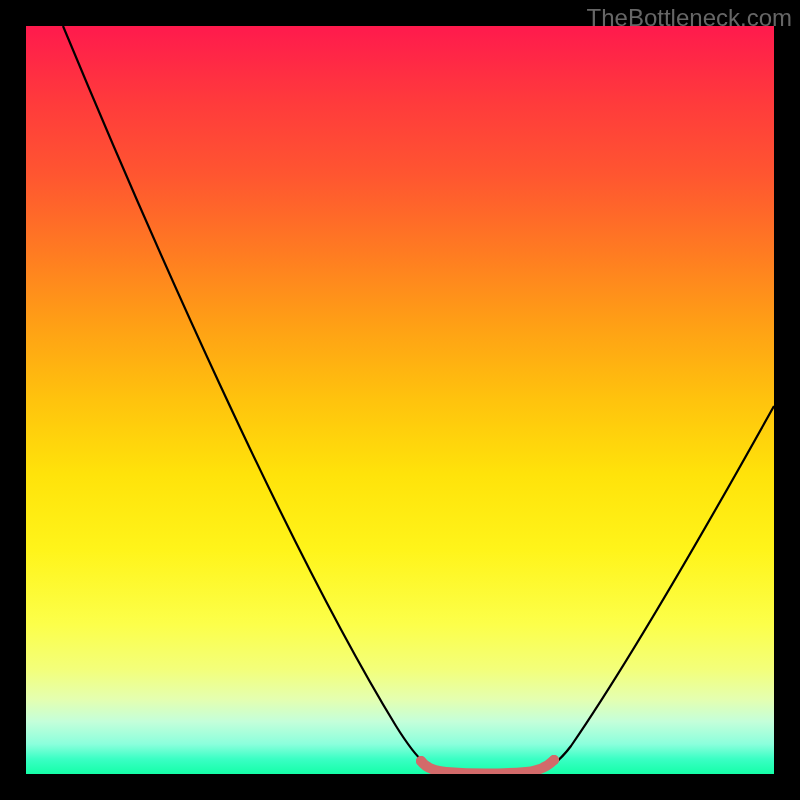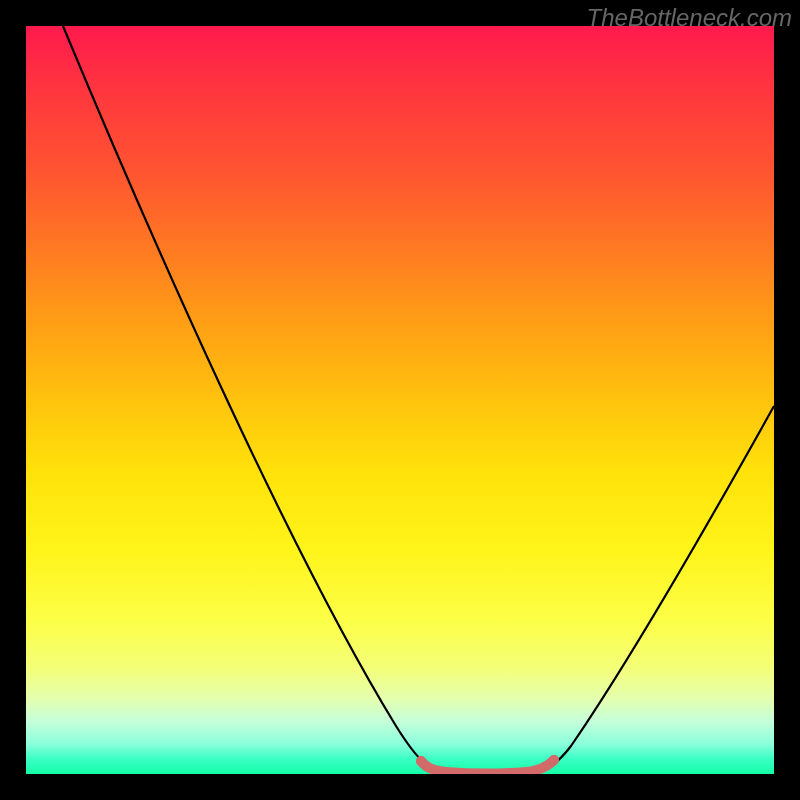"TheBottleneck.com" .outer { font-style: italic -> none }
